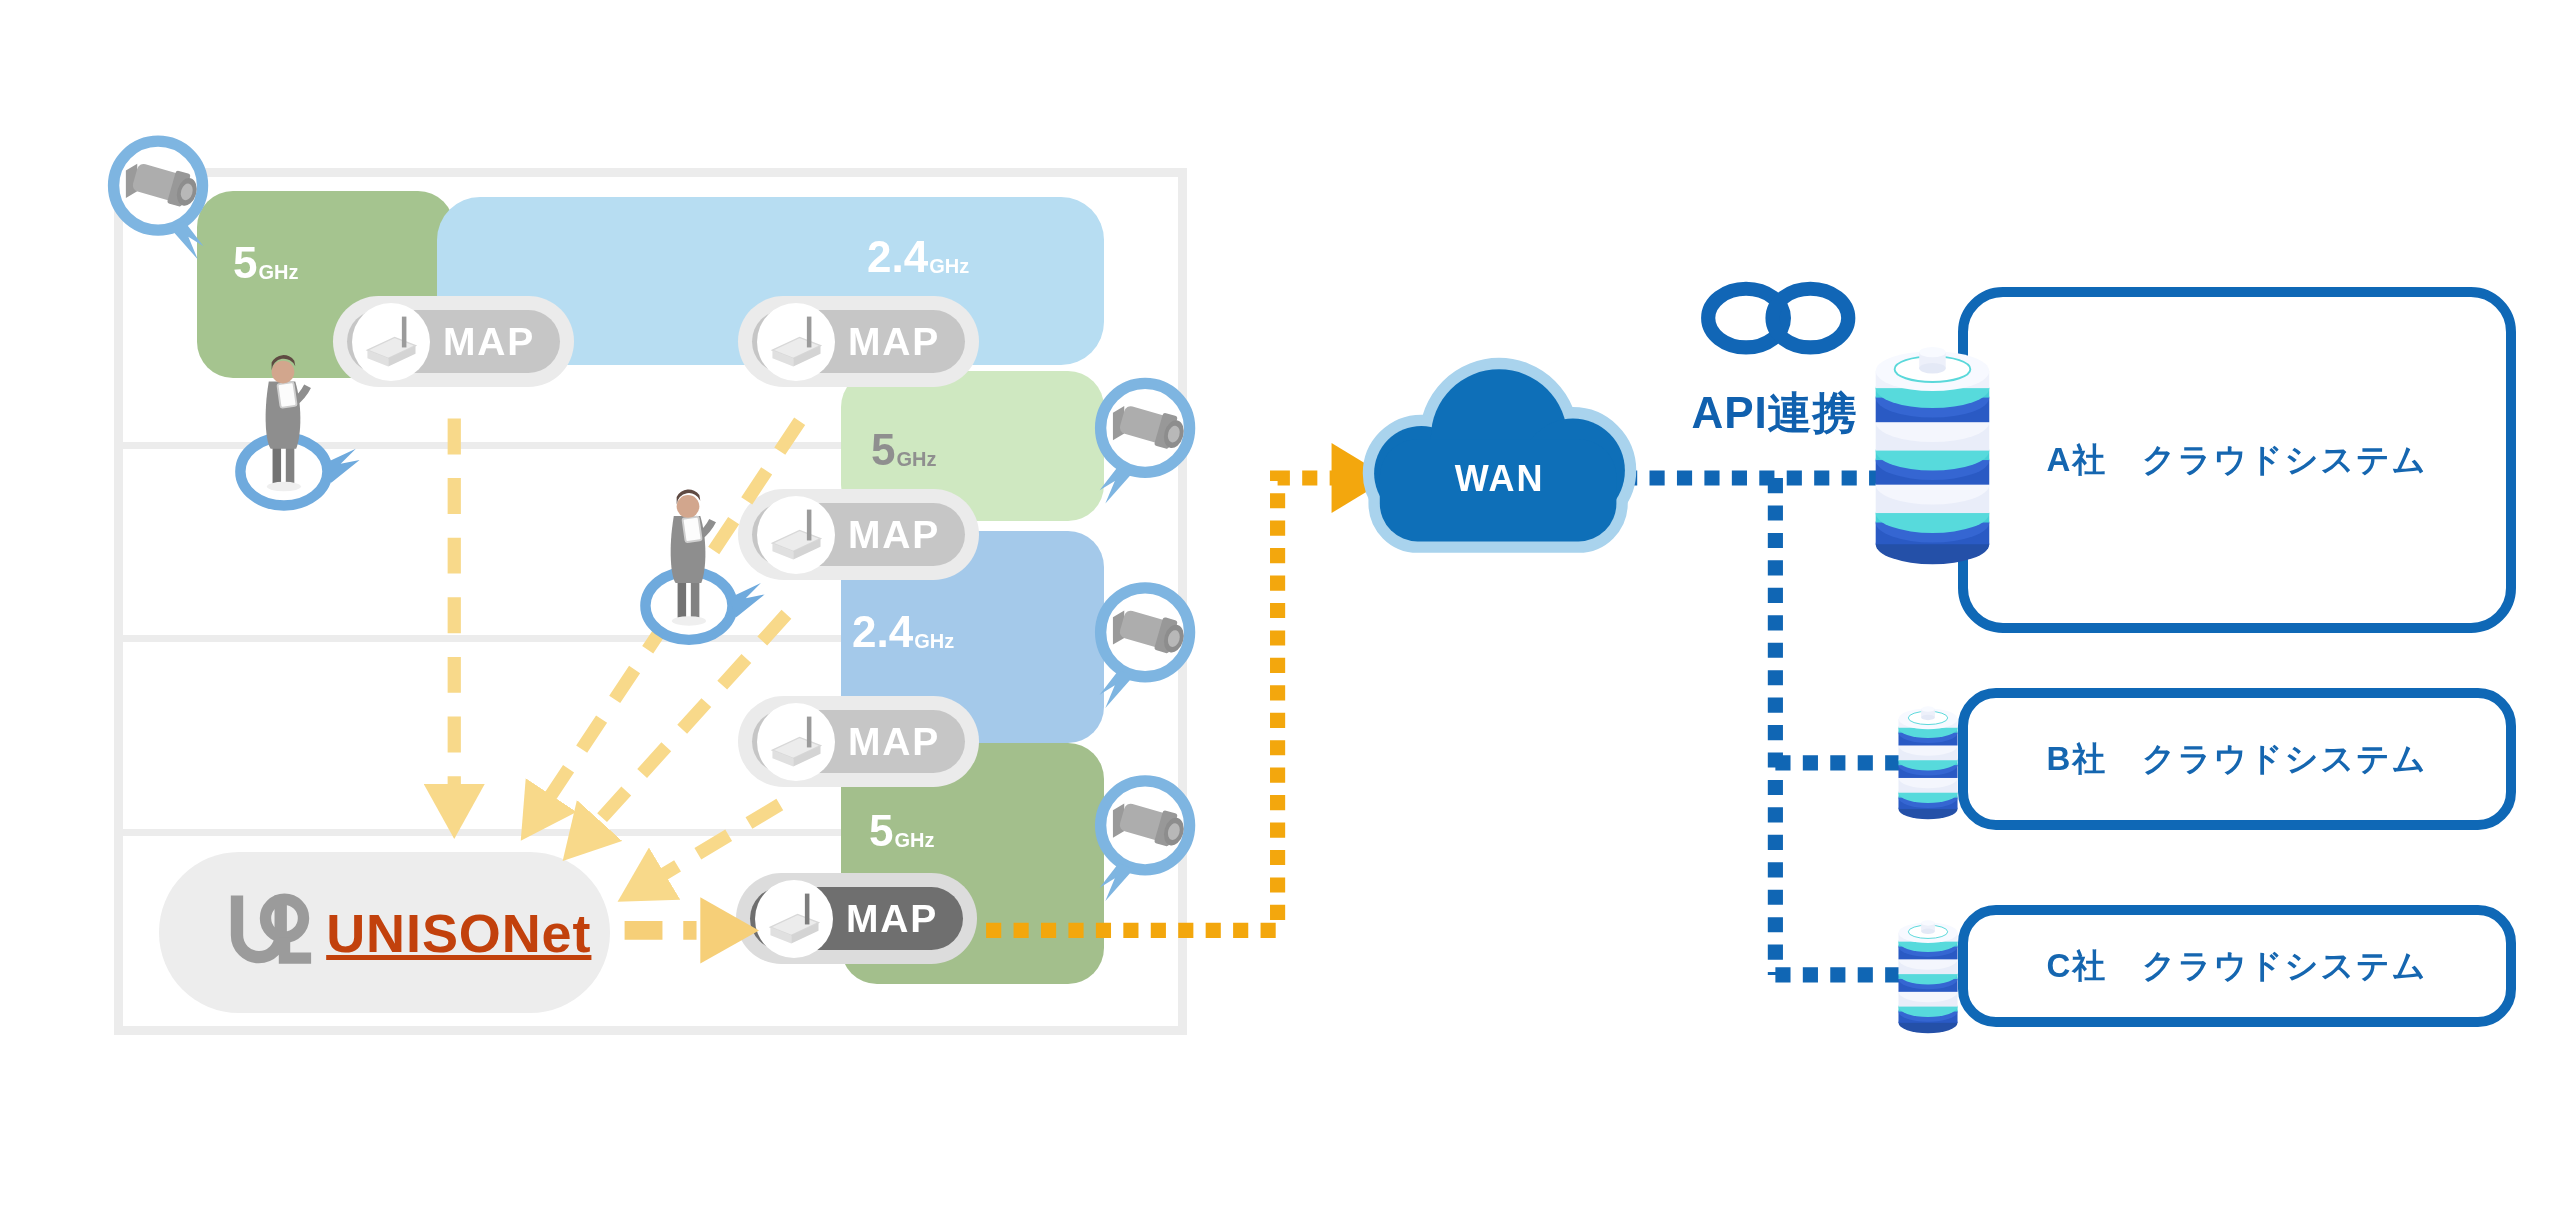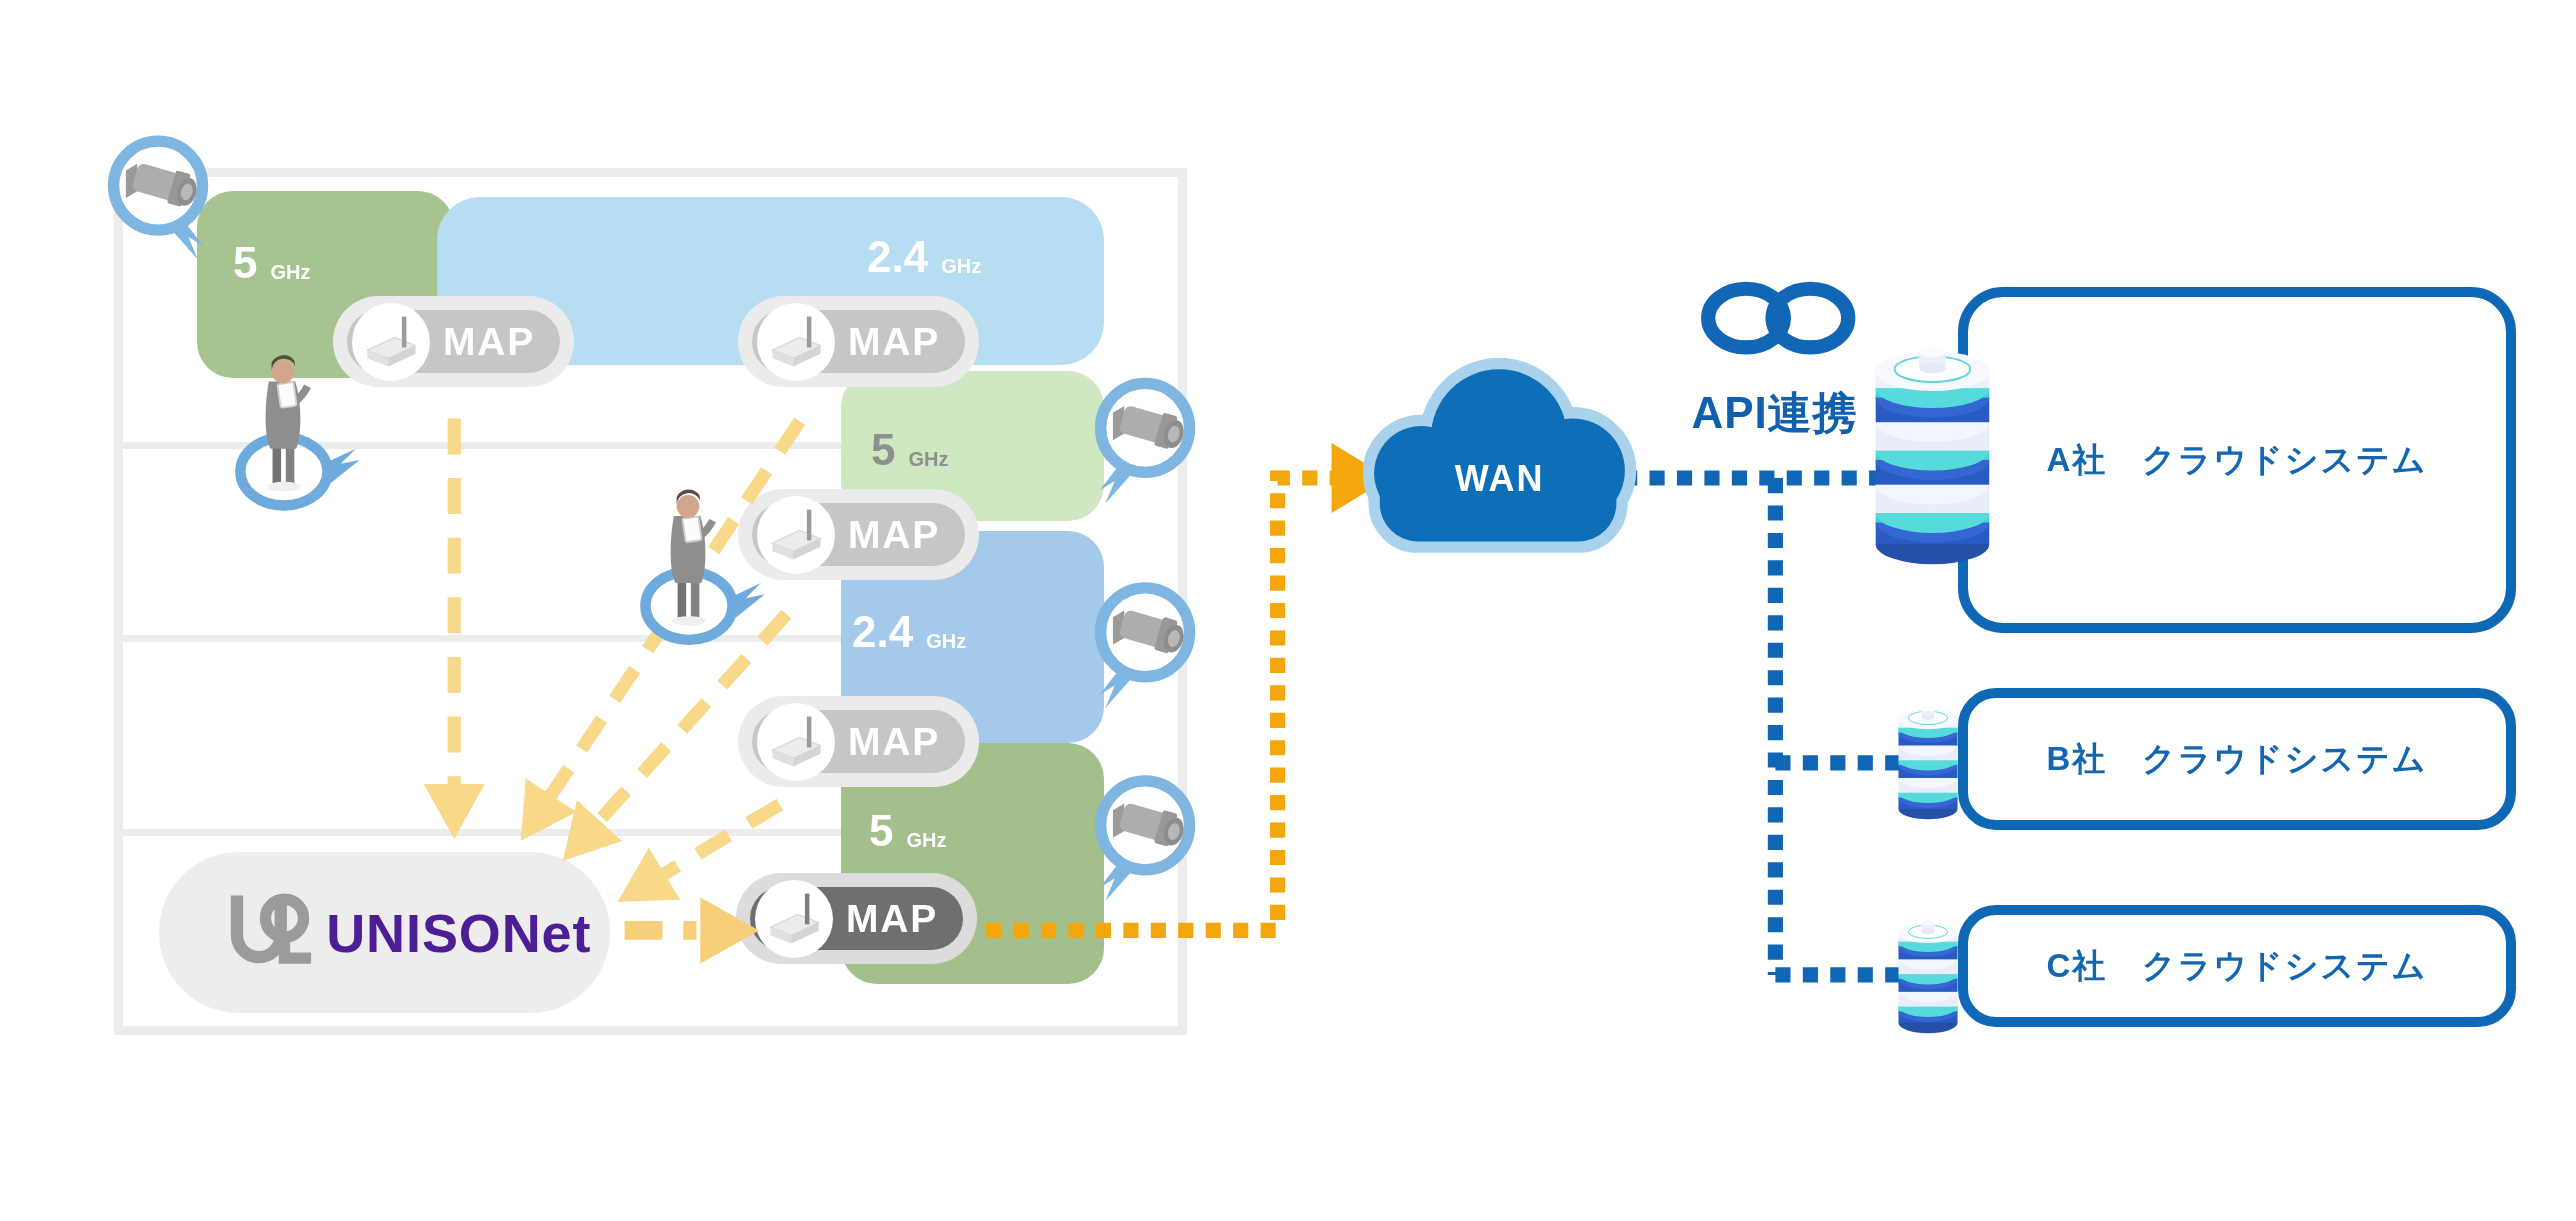"GHz" .band-label .unit { margin-left: 13px -> 1px }
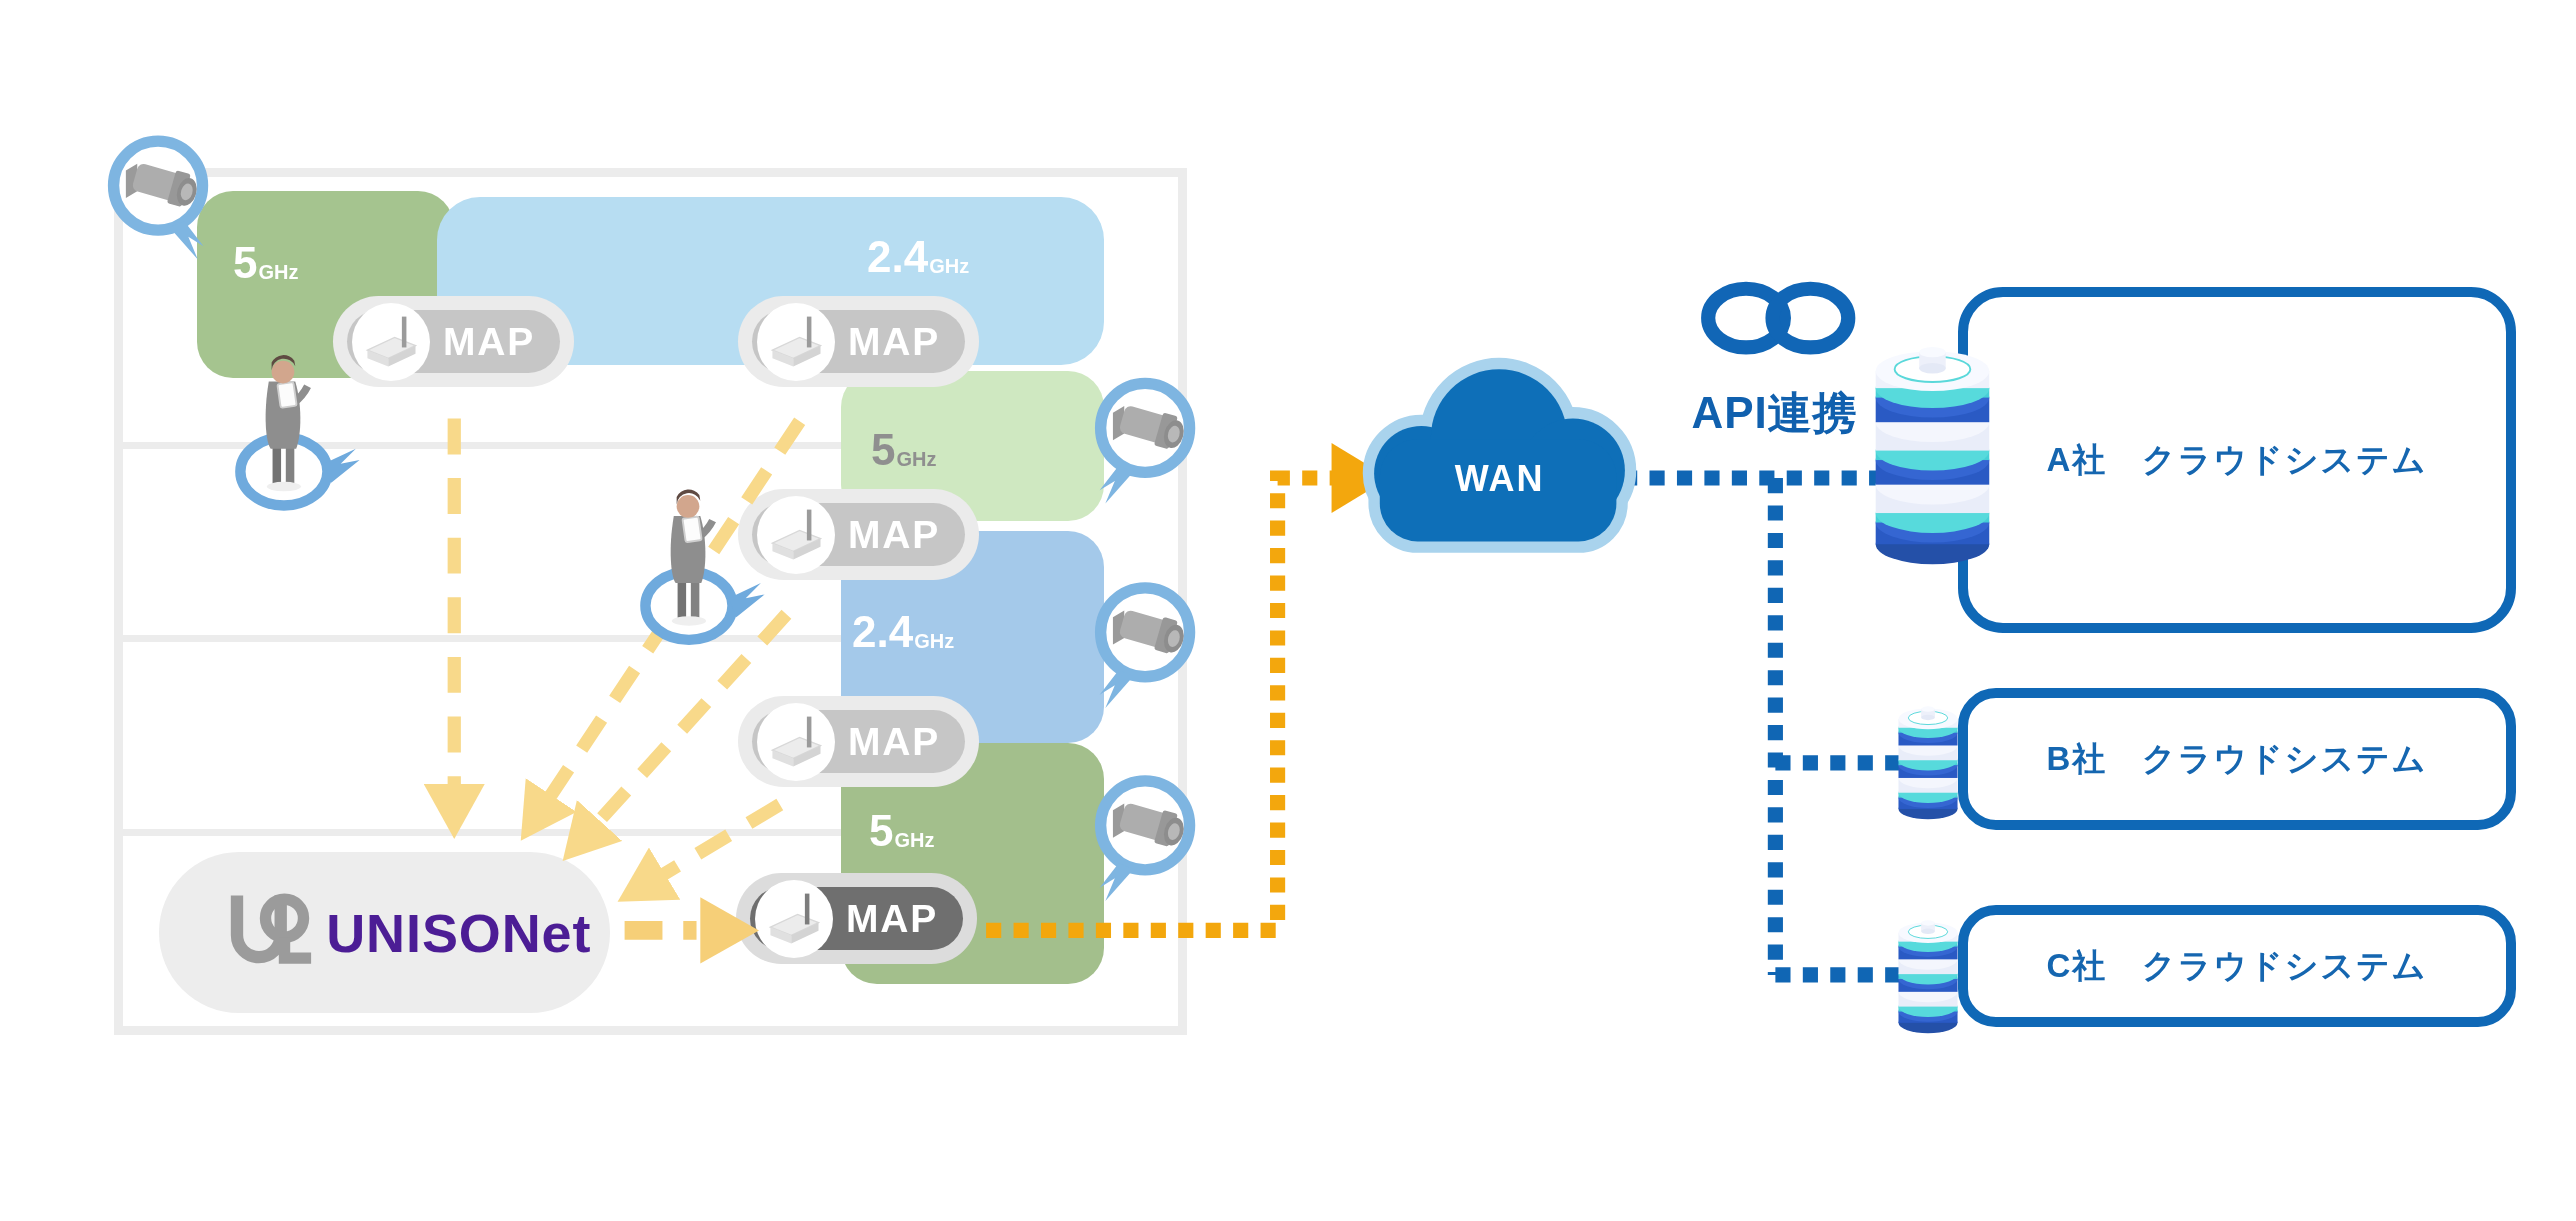"UNISONet" .uni-text { color: #4c1d95 -> #c2410c; text-decoration: none -> underline }
